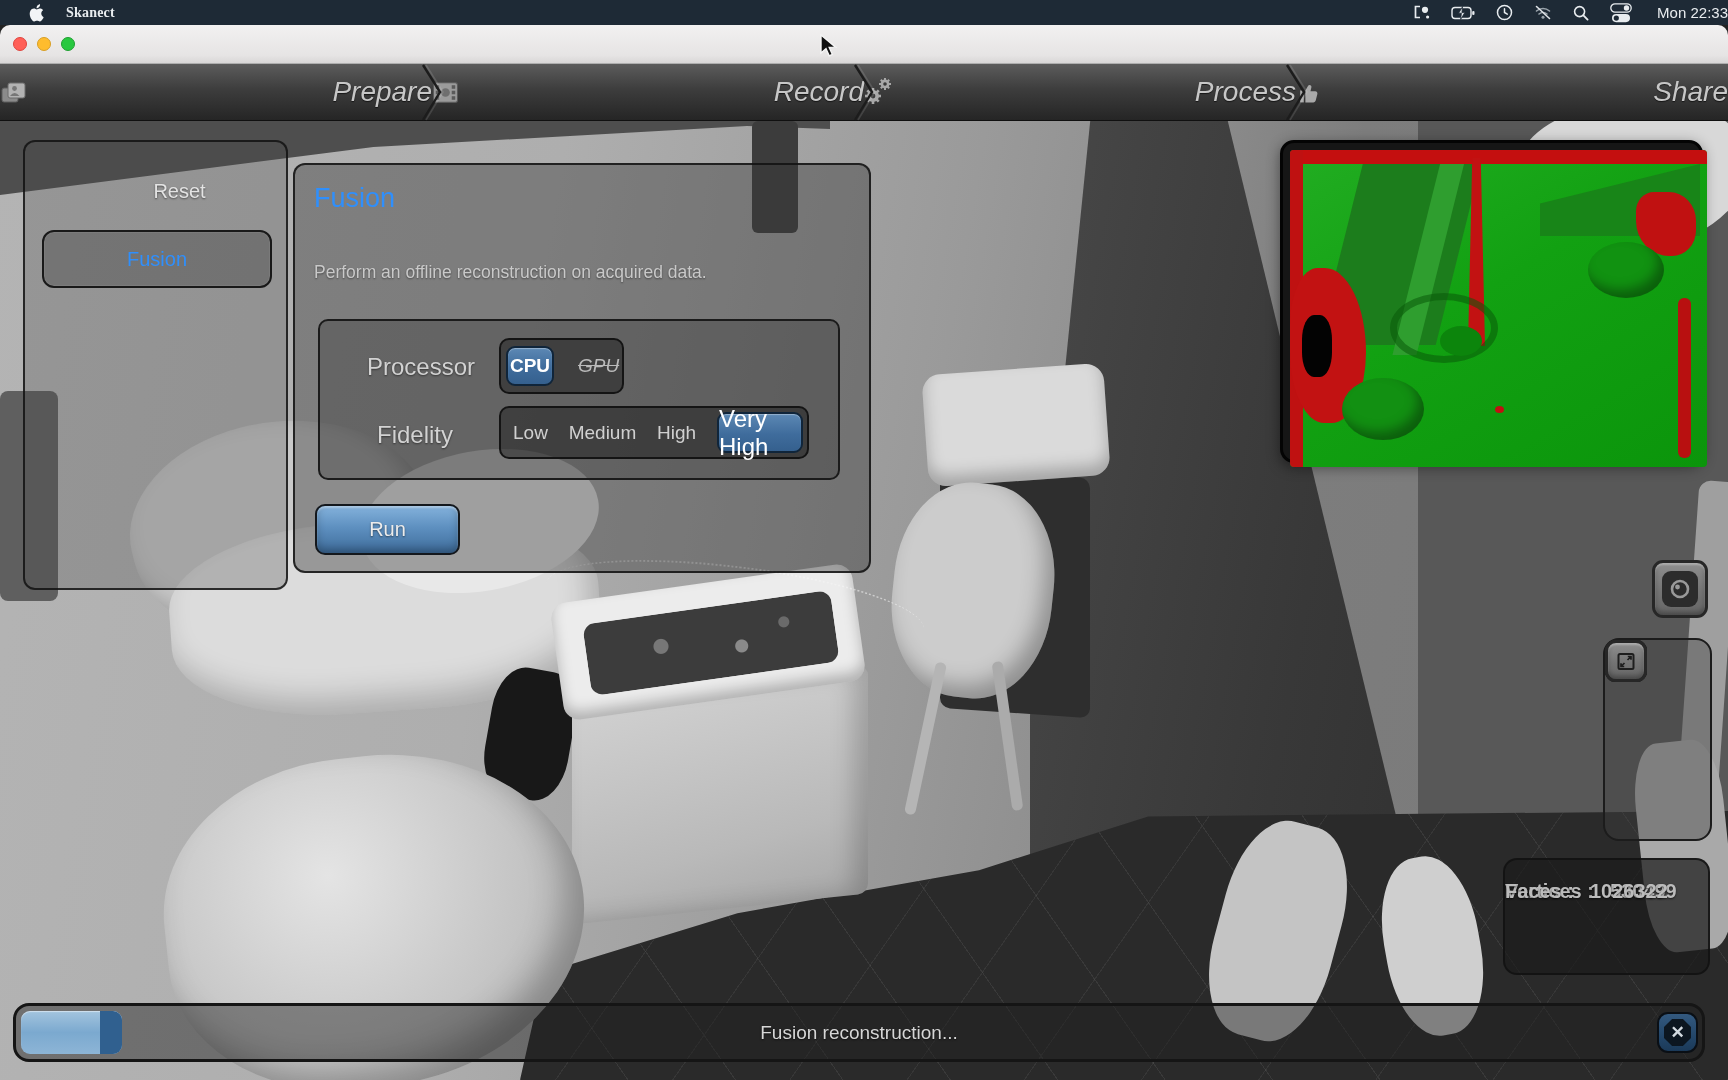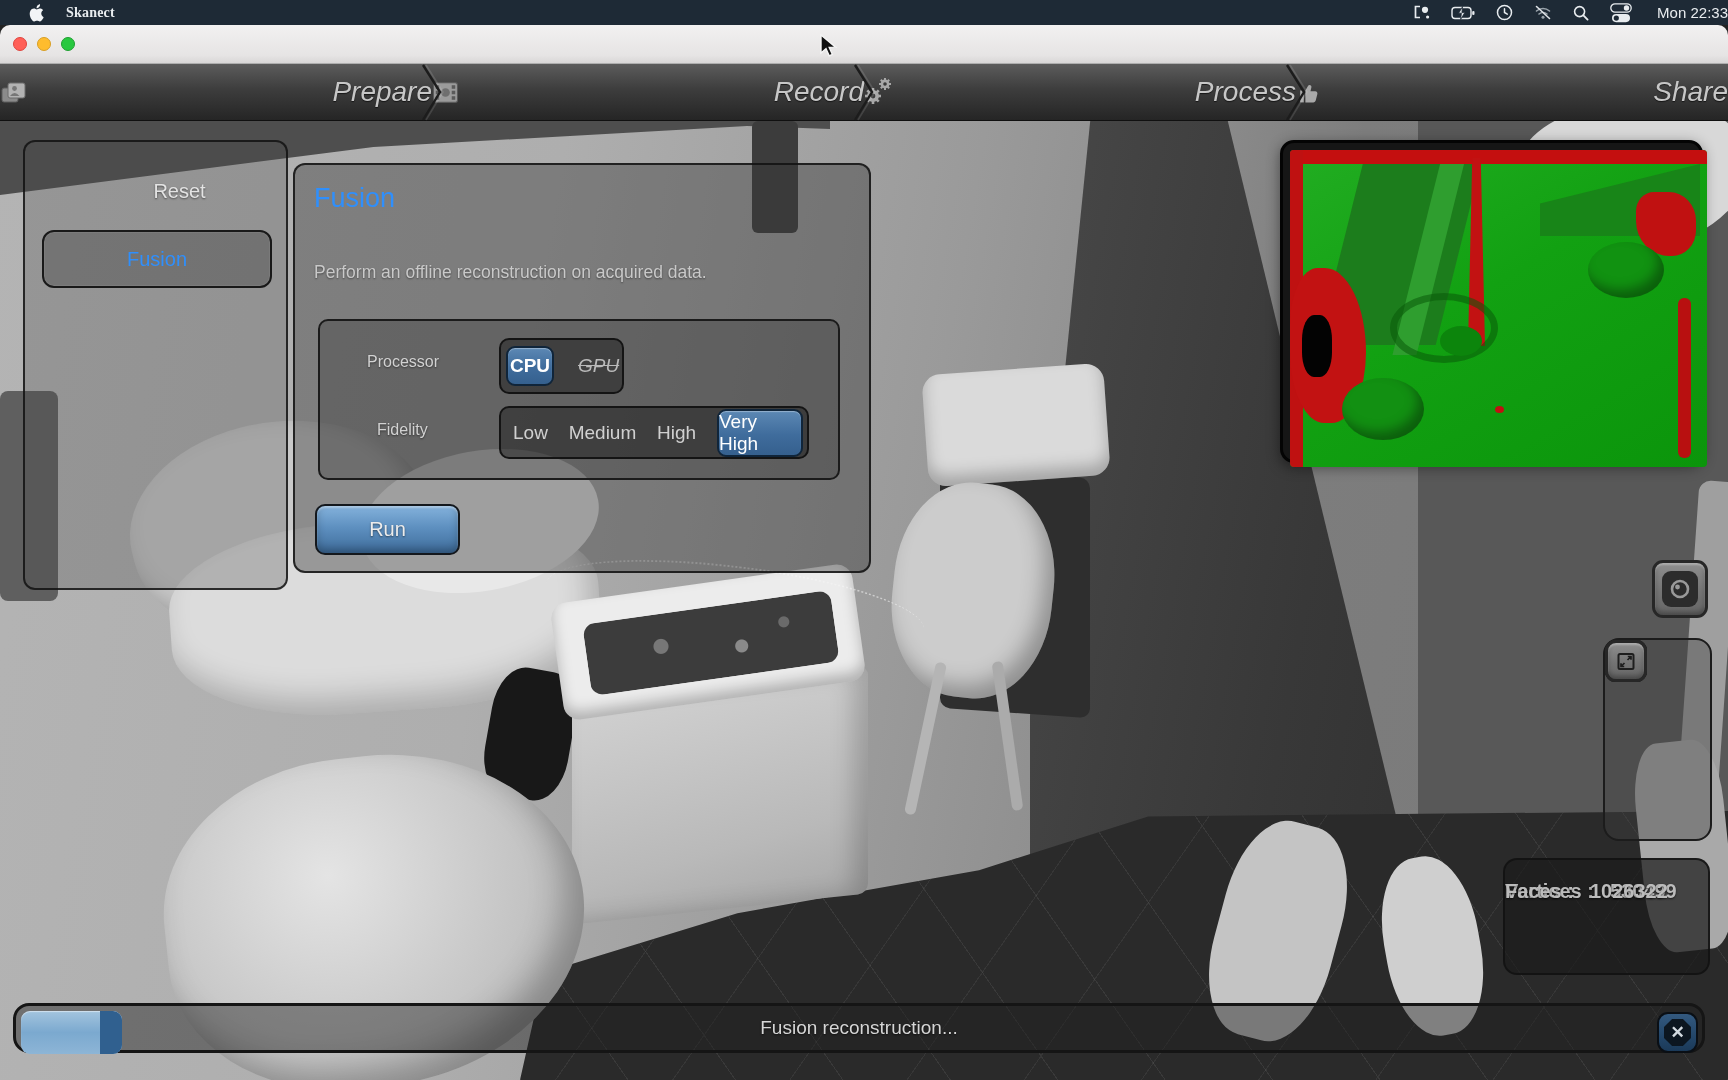"Processor" .row-label { font-size: 16px -> 24px }
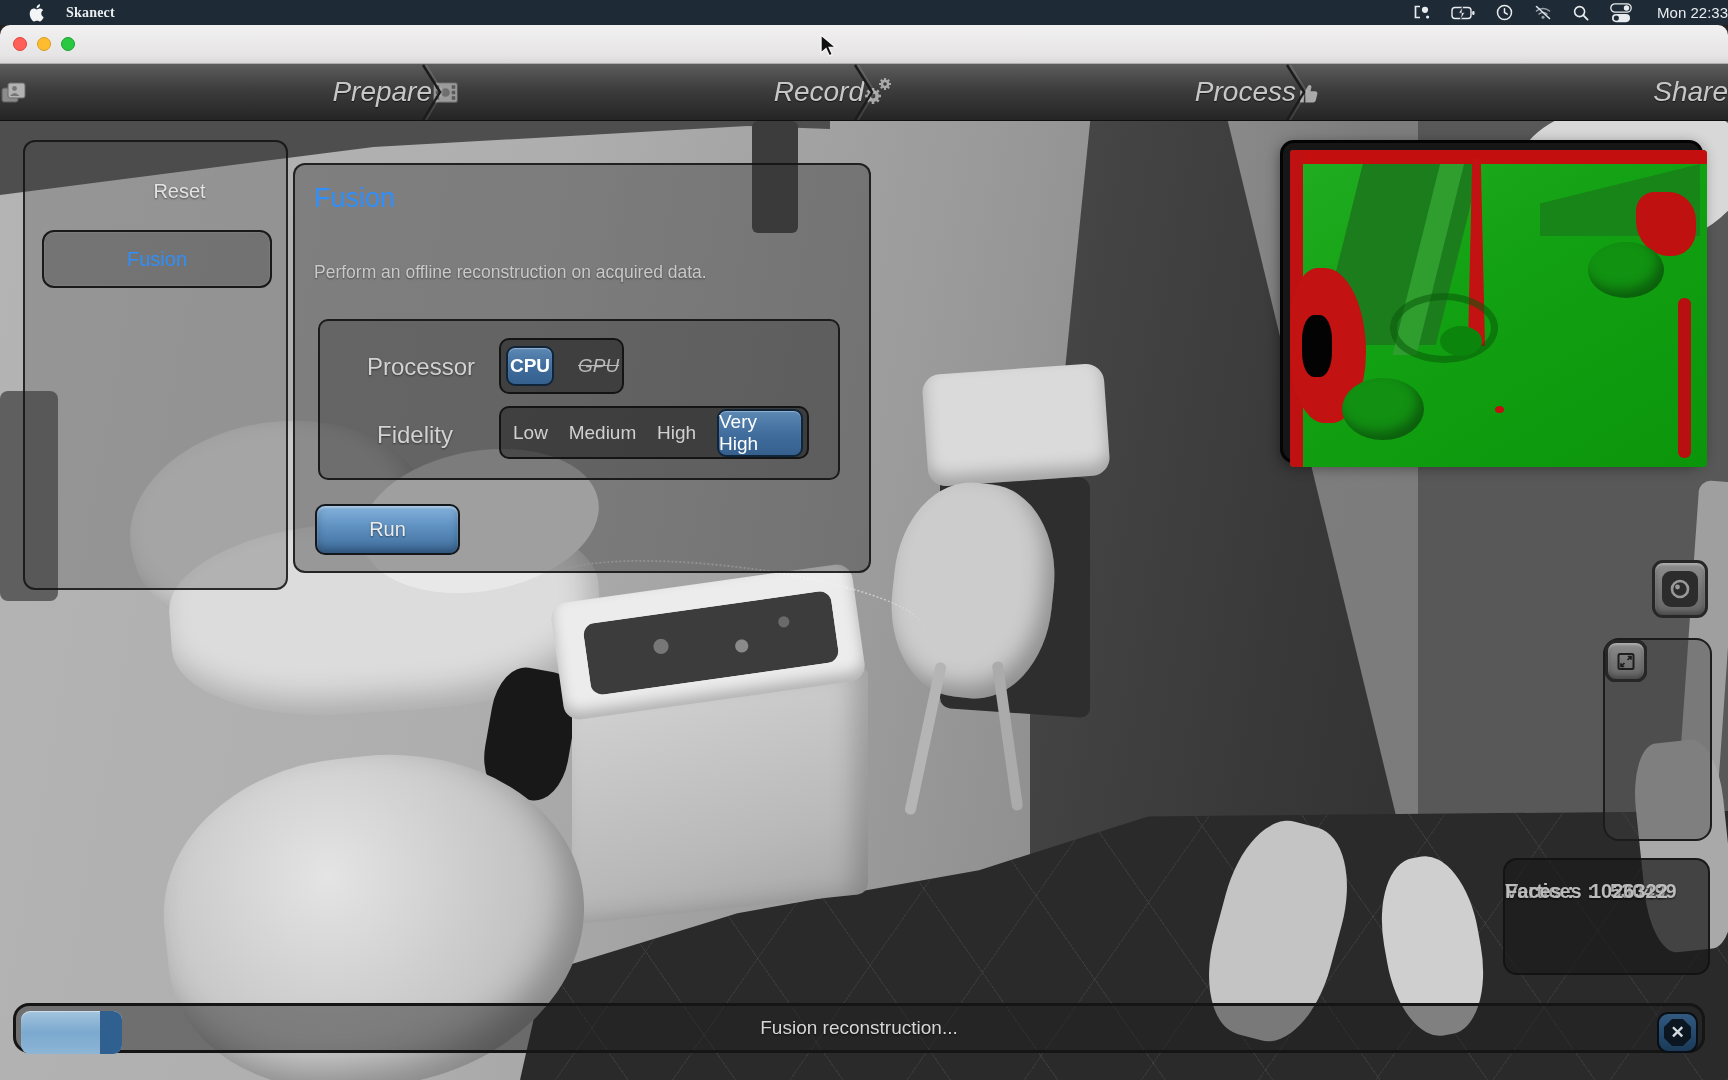"Very High" .chip-vh { font-size: 19px -> 24px; height: 48px -> 41px }
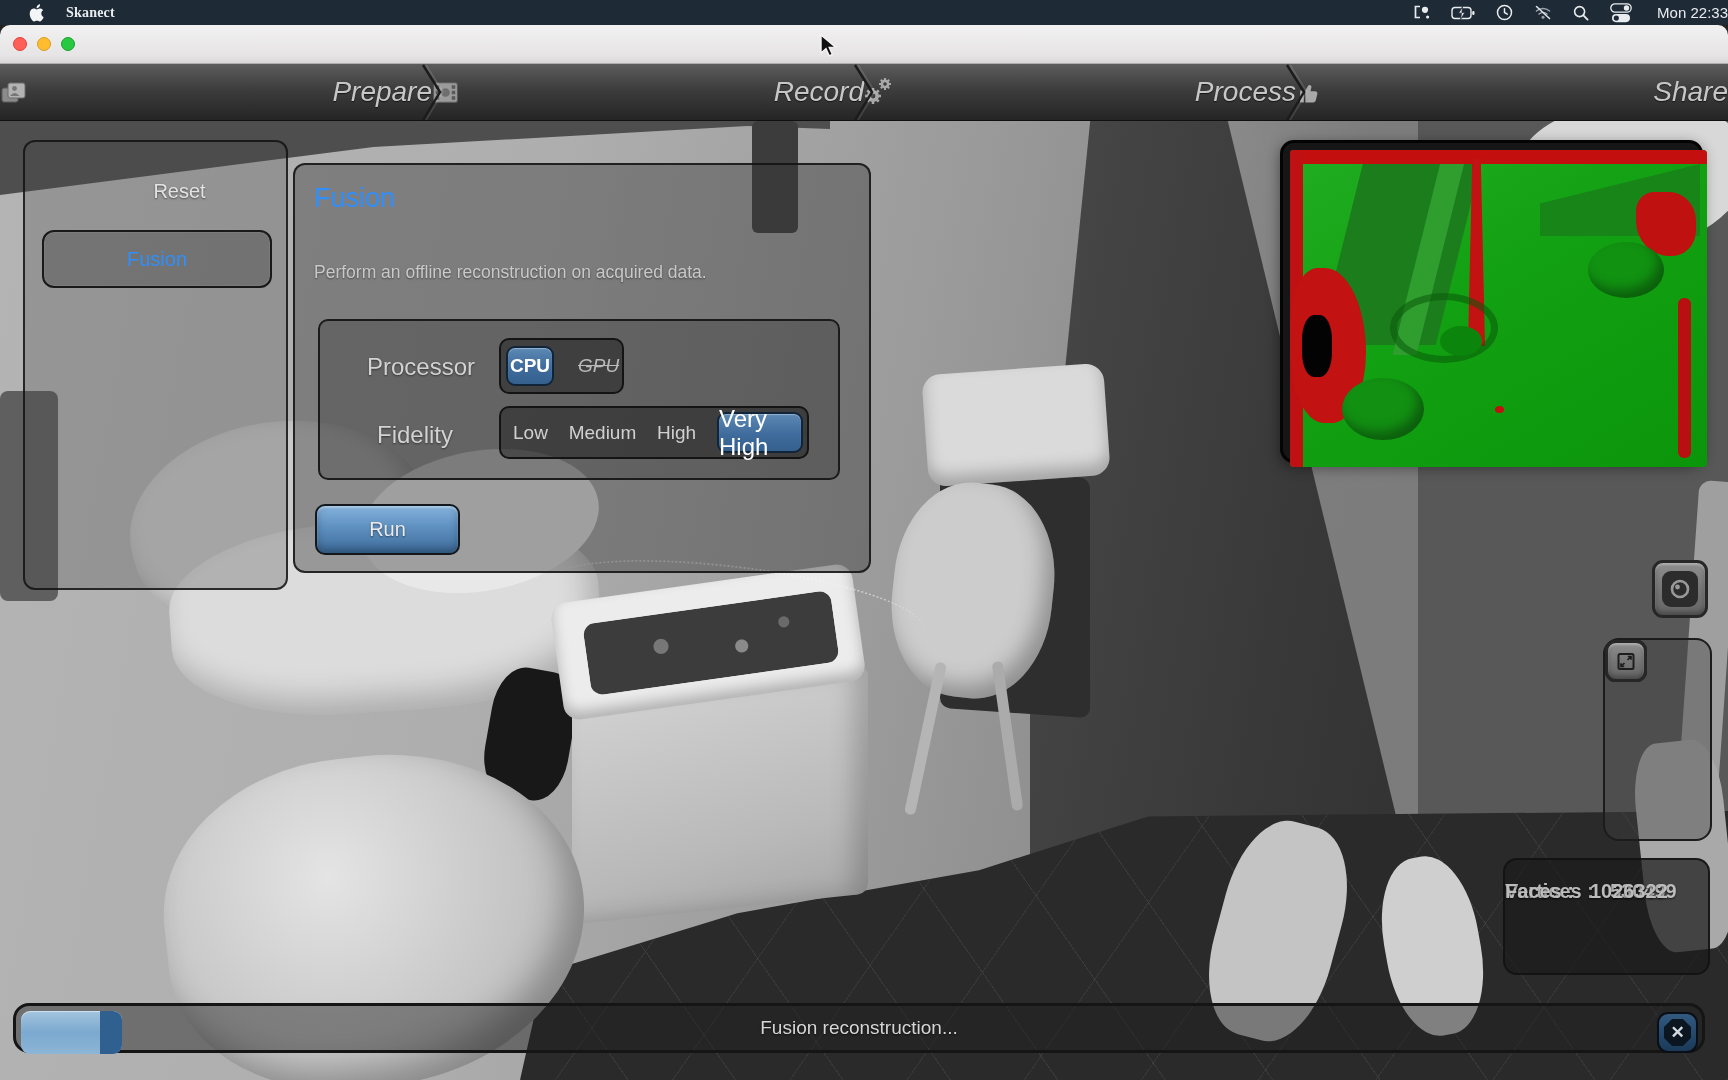"Fusion reconstruction..." .progress { height: 50px -> 59px }
